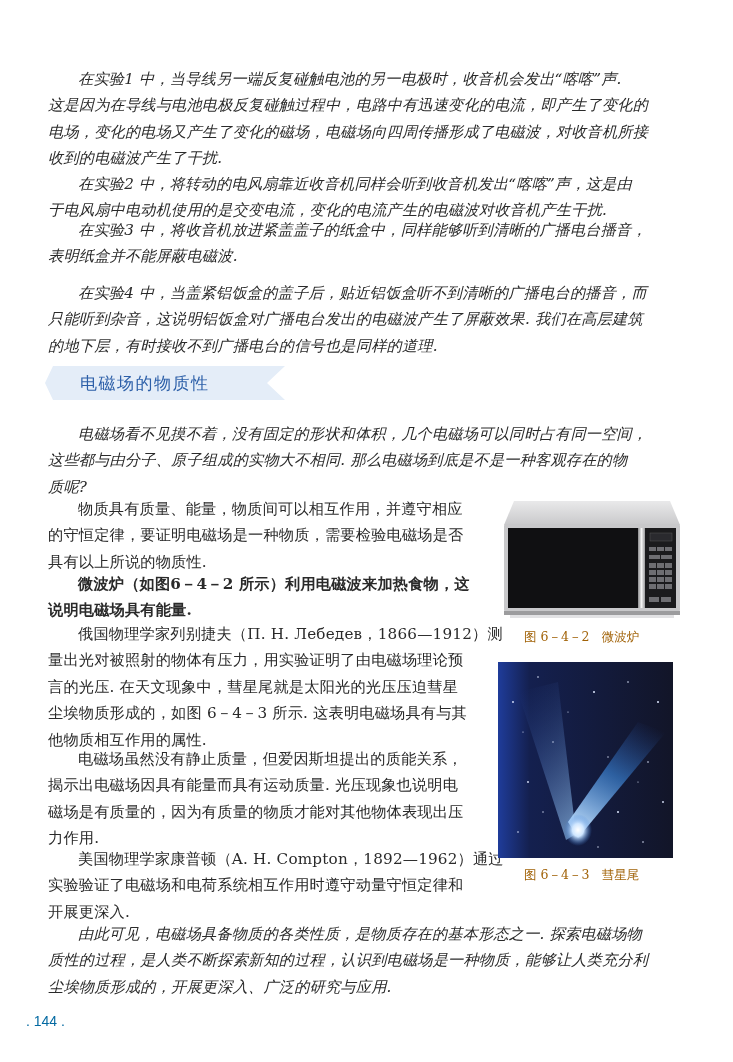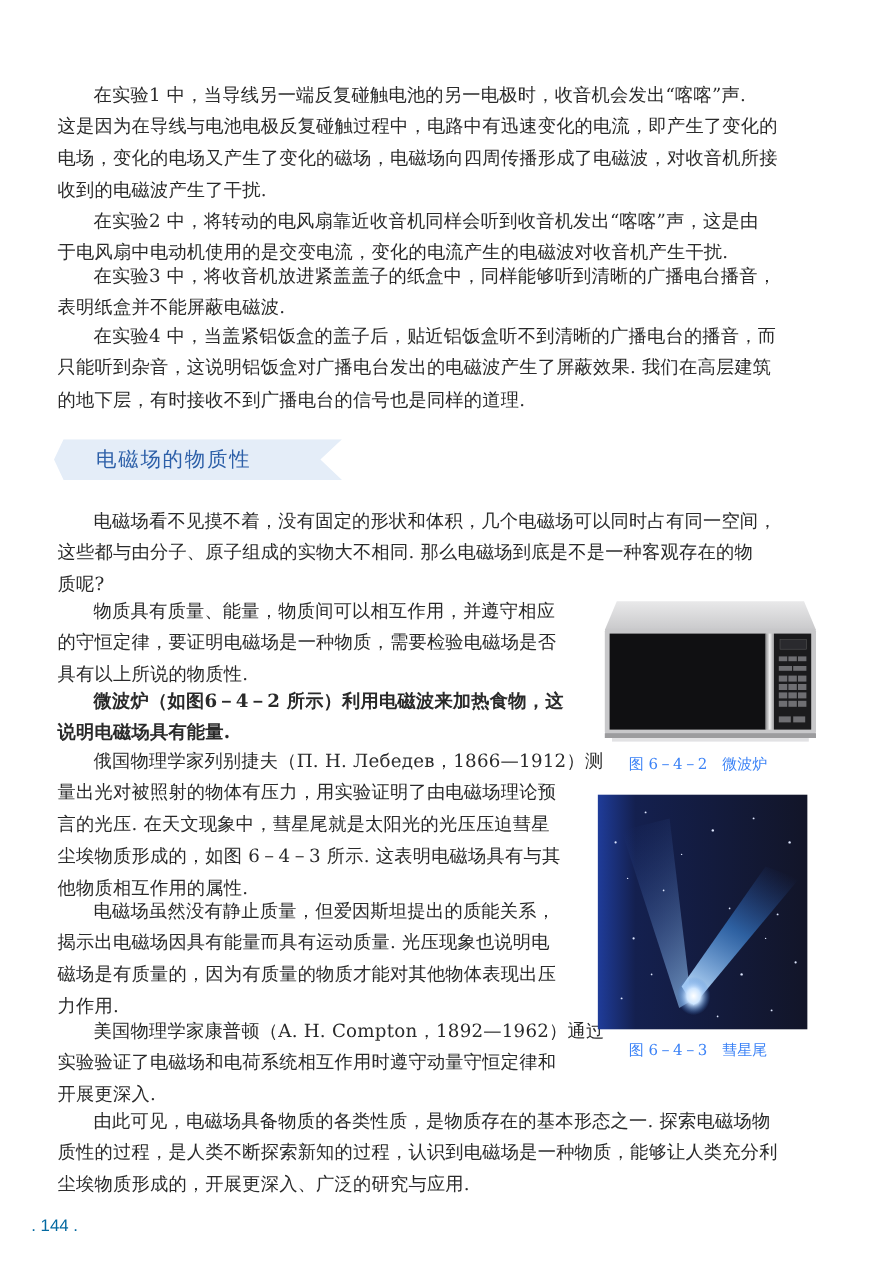"在实验1 中，当导线另一端反复碰触电池的另一电极时，收音机会发出“喀喀”声." .full { font-style: none -> italic }
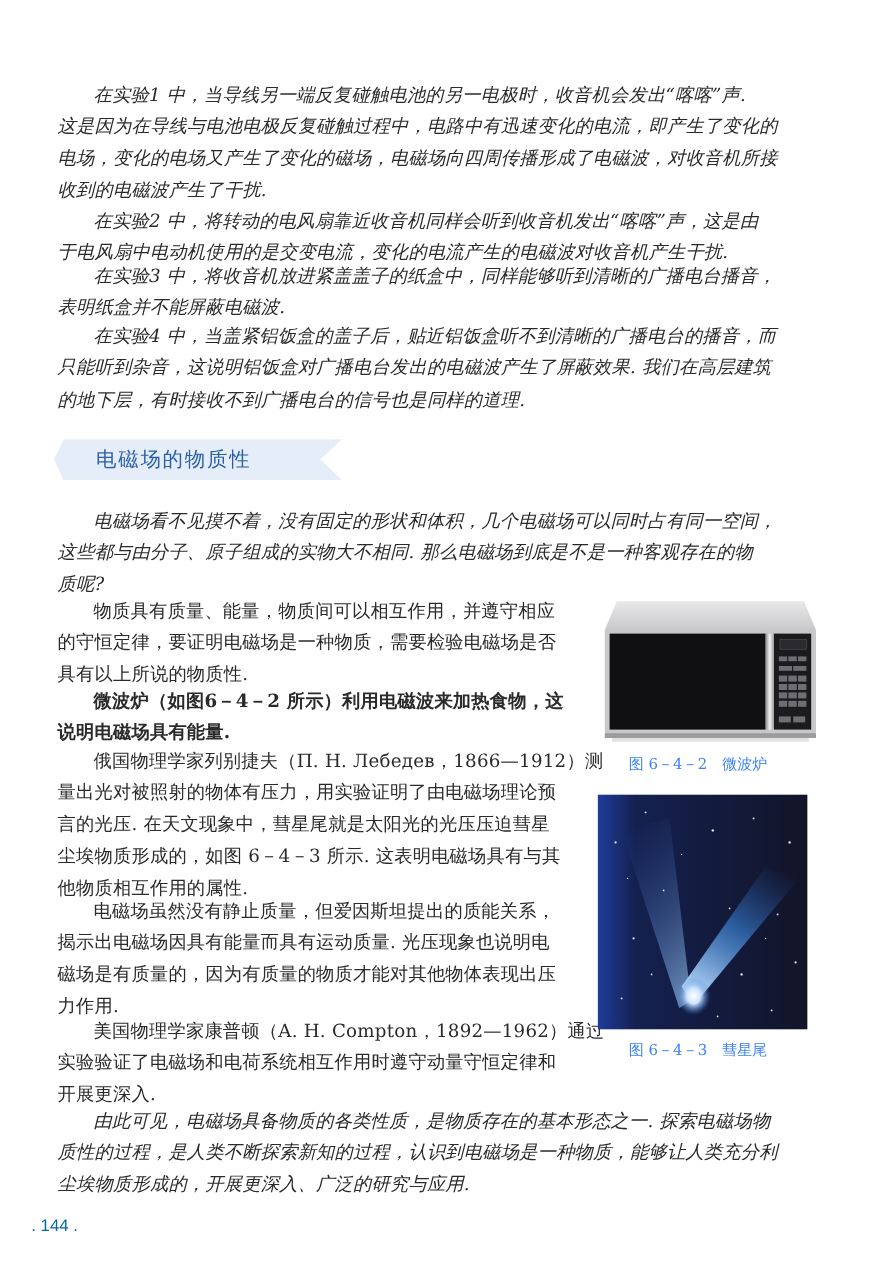"在实验4 中，当盖紧铝饭盒的盖子后，贴近铝饭盒听不到清晰的广播电台的播音，而" div.para { top: 267px -> 280px }
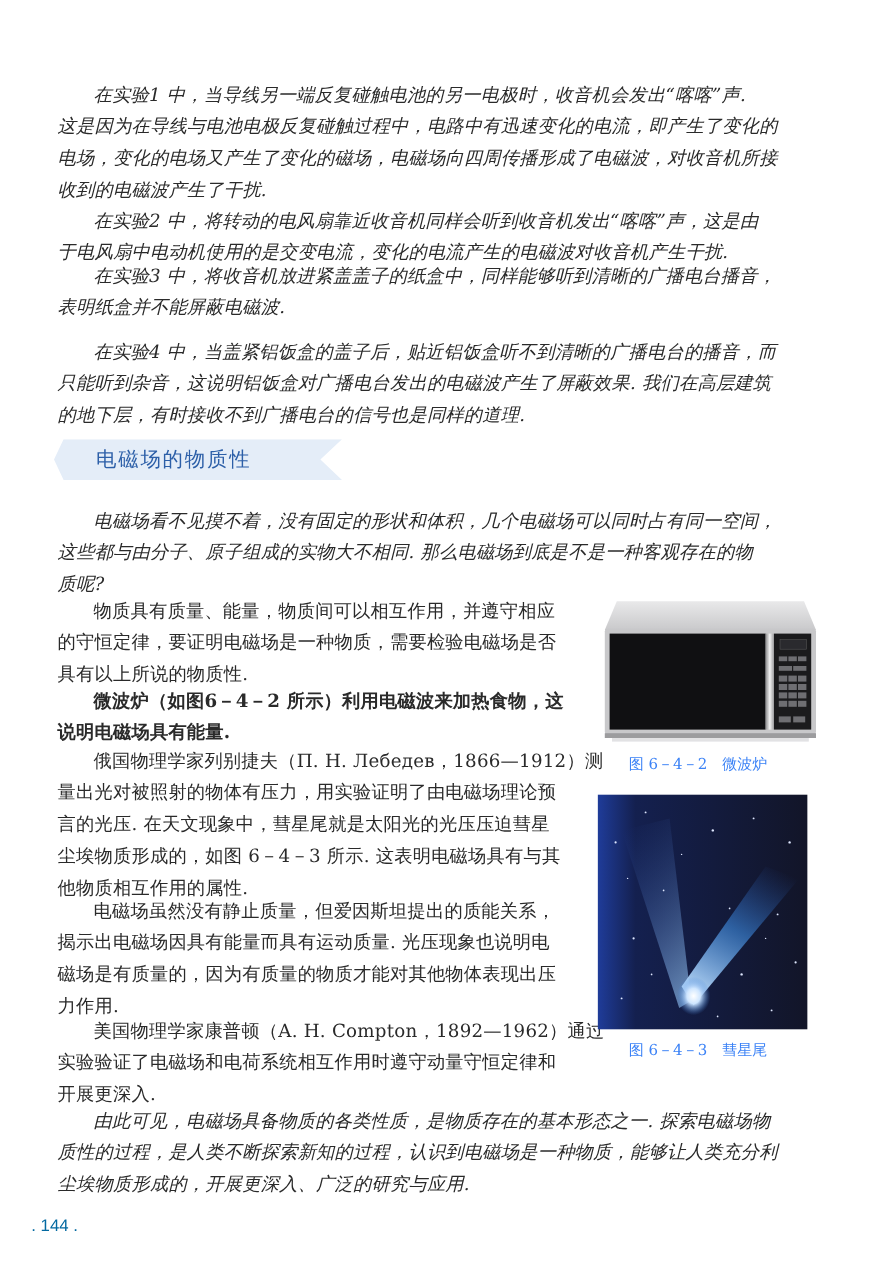"图 6－4－2 微波炉" .caption { color: #3b82f6 -> #a16207 }
